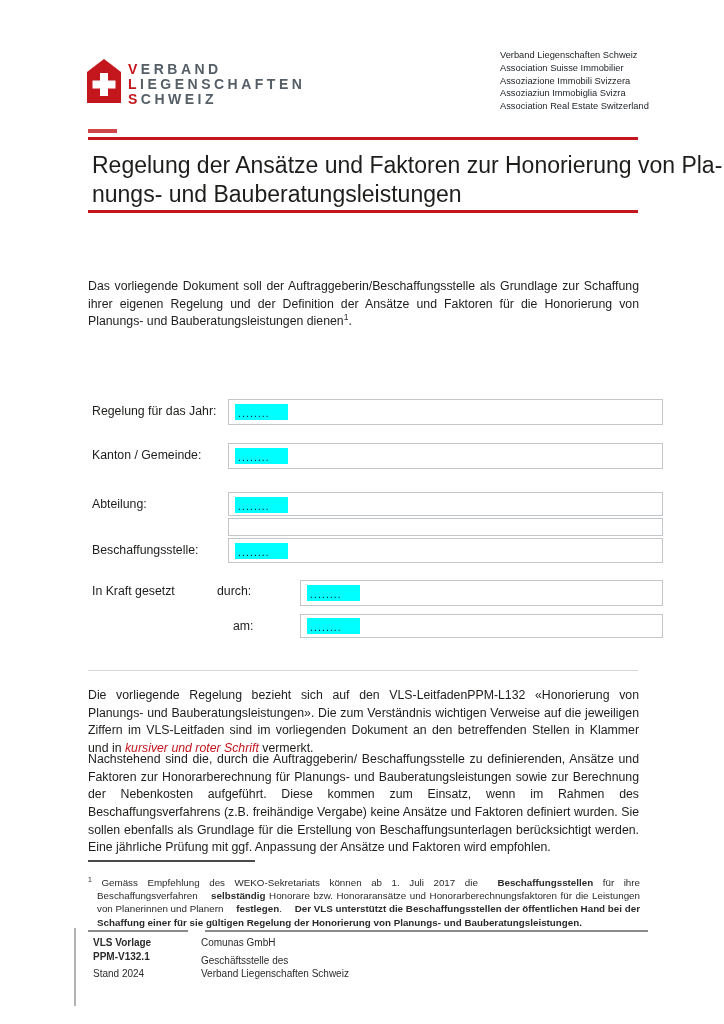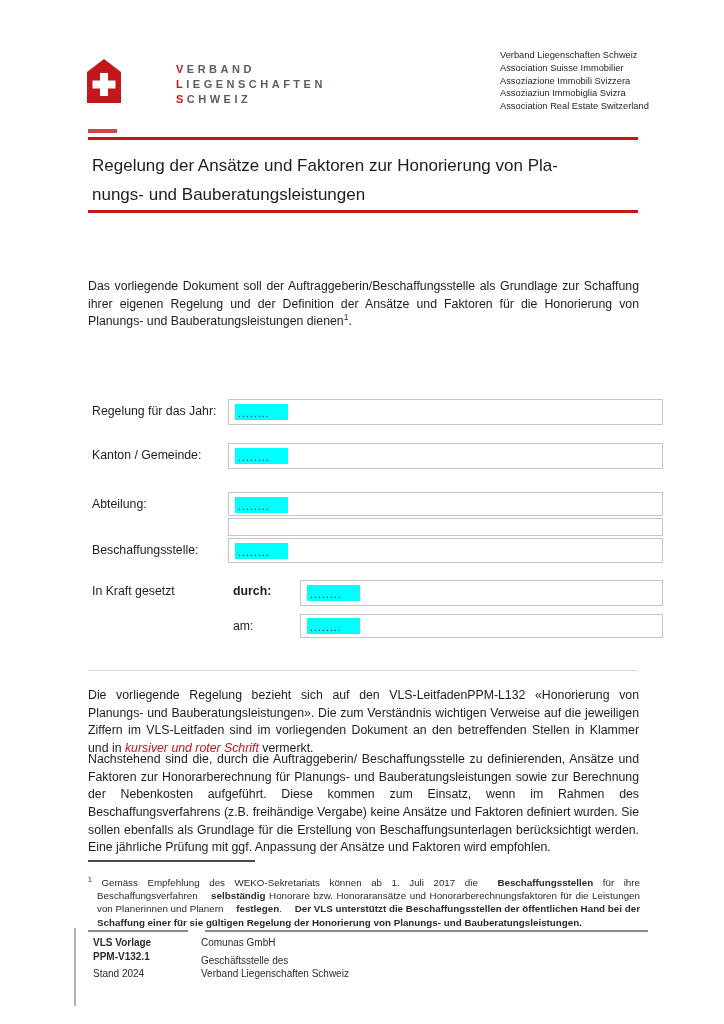"VERBAND" .logo-text { font-size: 11px -> 14px; margin-left: 48px -> none }
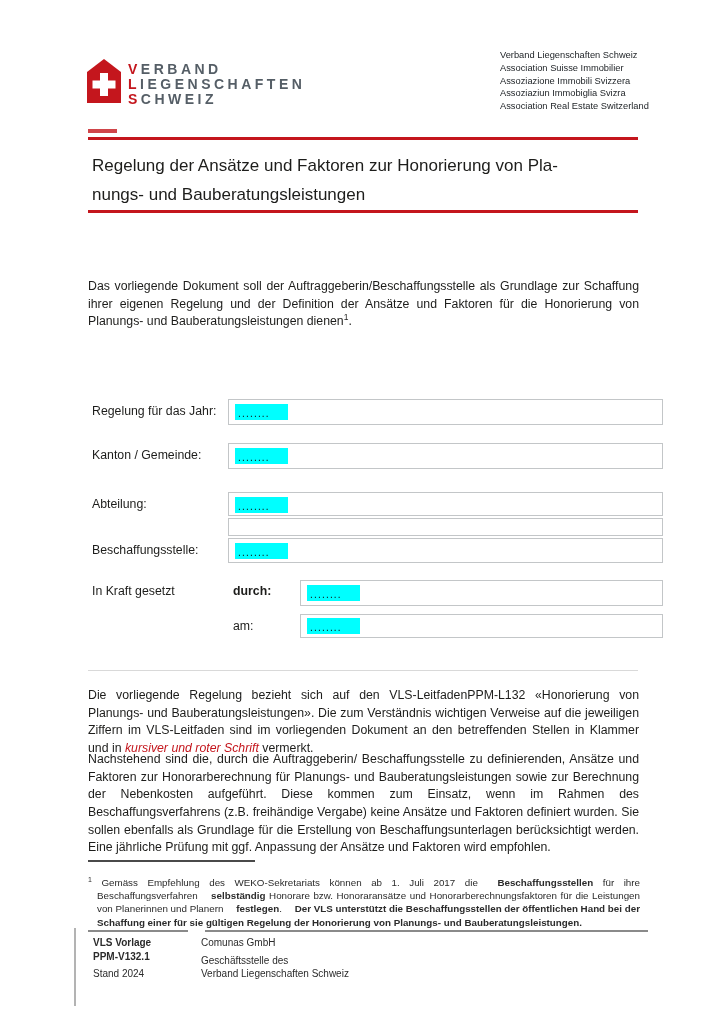"Regelung der Ansätze und Faktoren" .doc-title { font-size: 17px -> 23px }
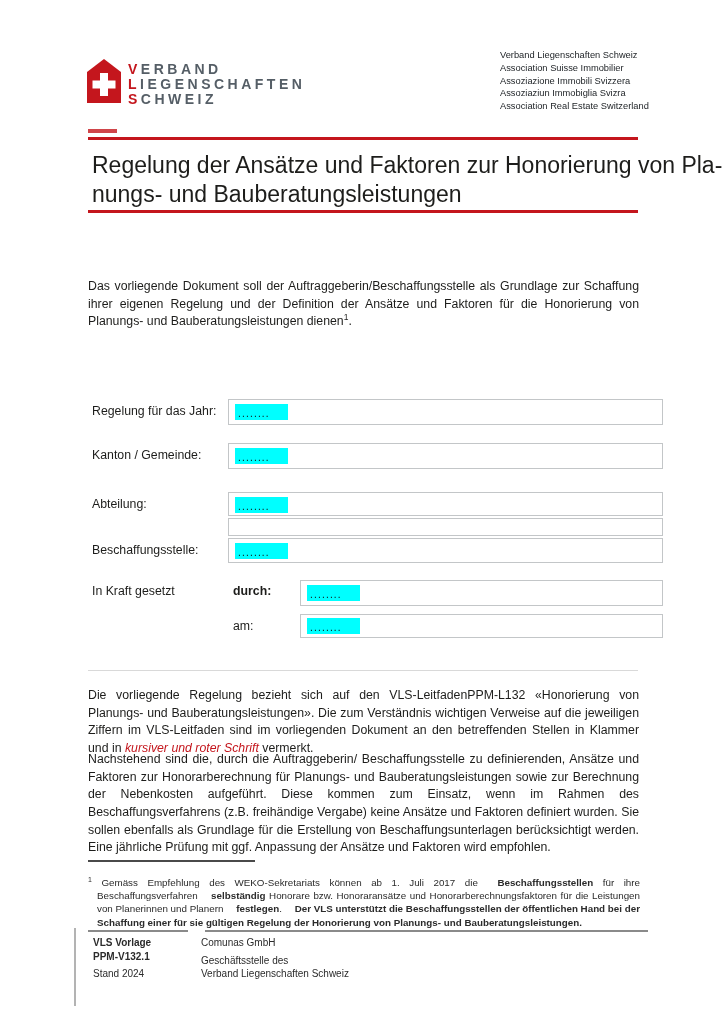"durch:" div.abs { font-weight: bold -> none; left: 233px -> 217px }
